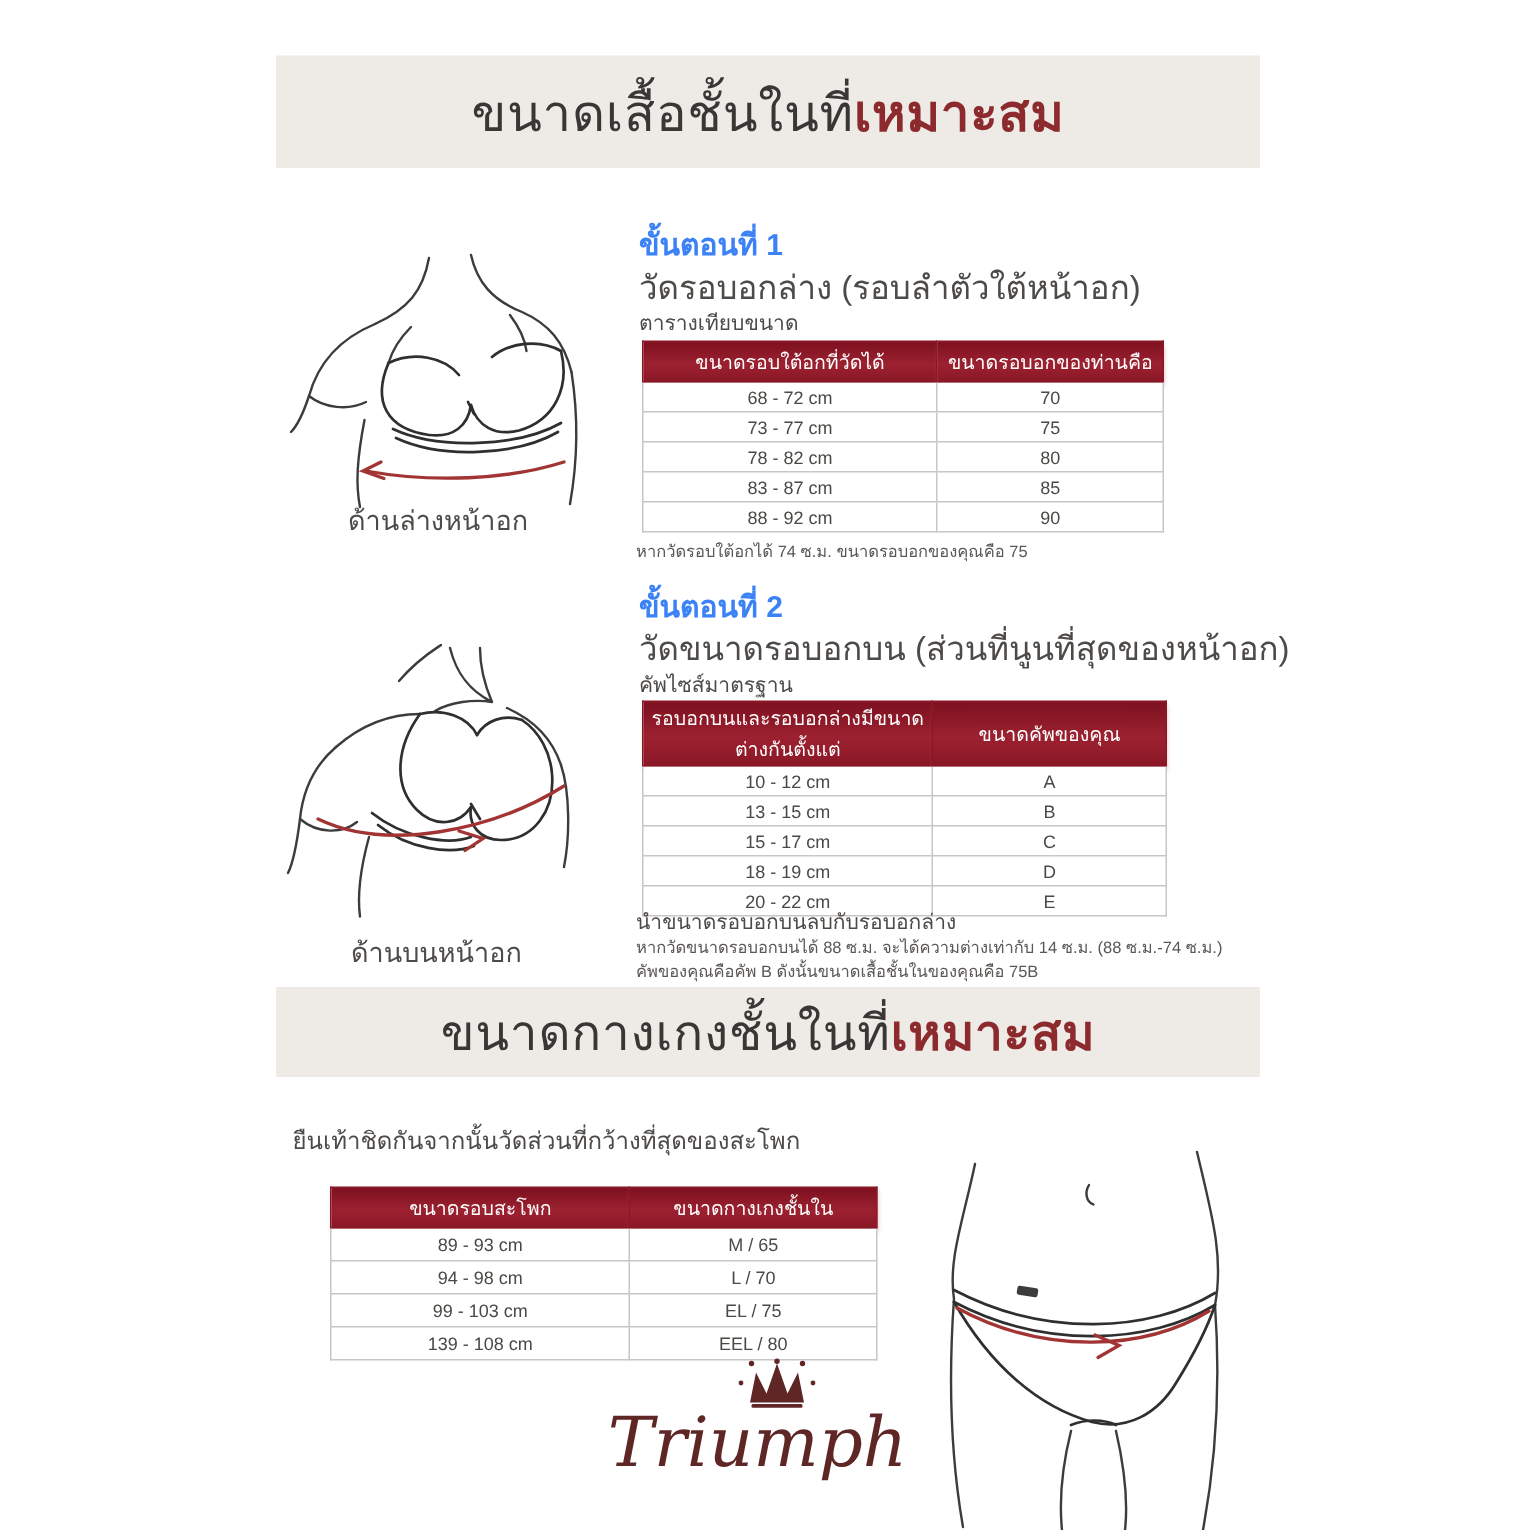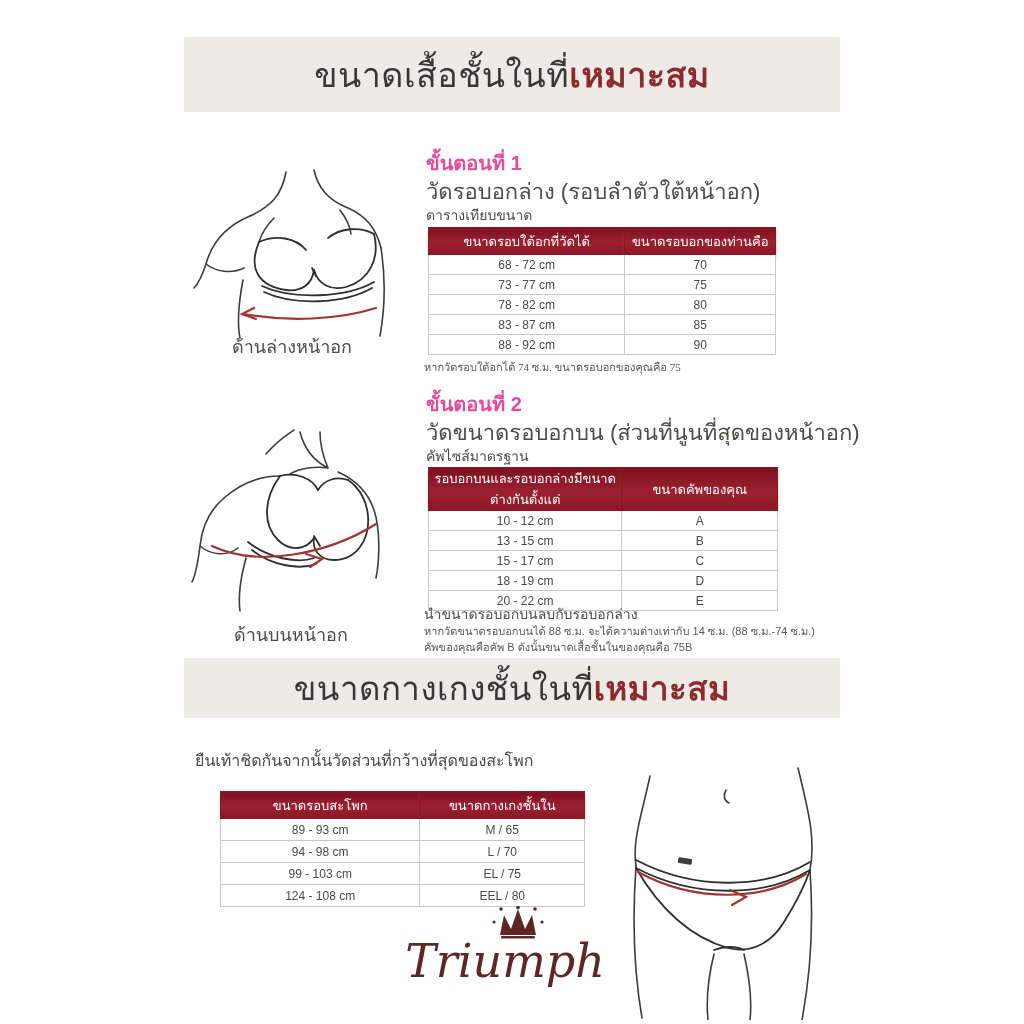"ขั้นตอนที่ 1" .step-heading { color: #ec4899 -> #3b82f6 }
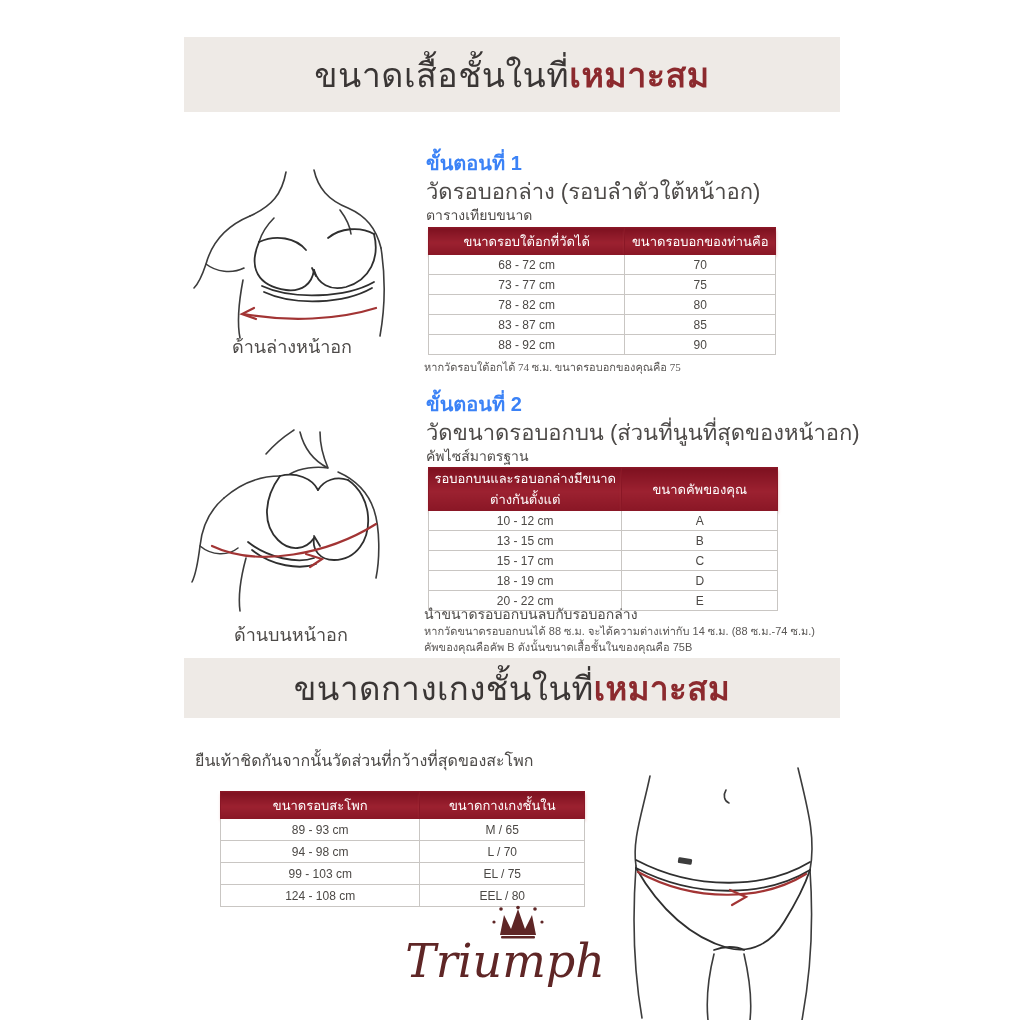"หากวัดรอบใต้อกได้ 74 ซ.ม." div.note { font-family: Liberation Serif, serif -> none }
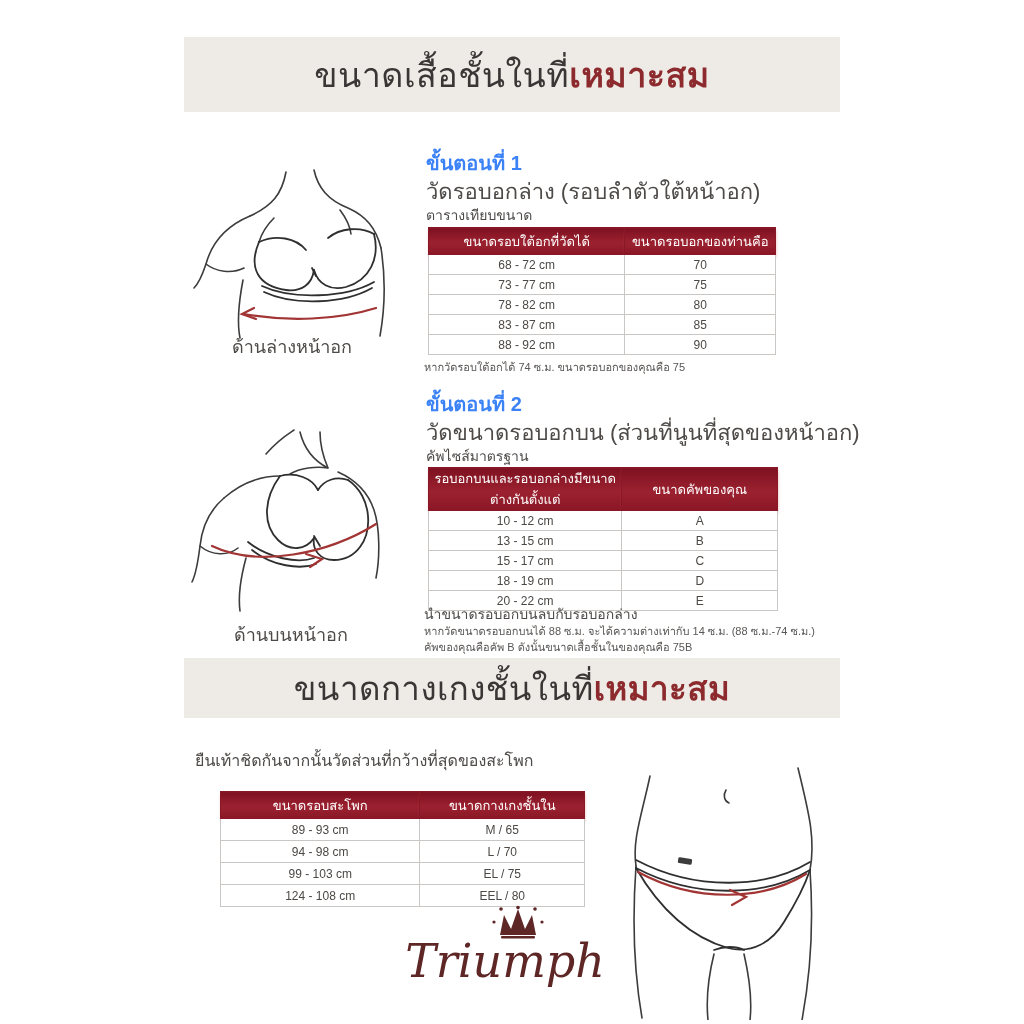"124 - 108 cm" td { text: 124 -> 139 }
